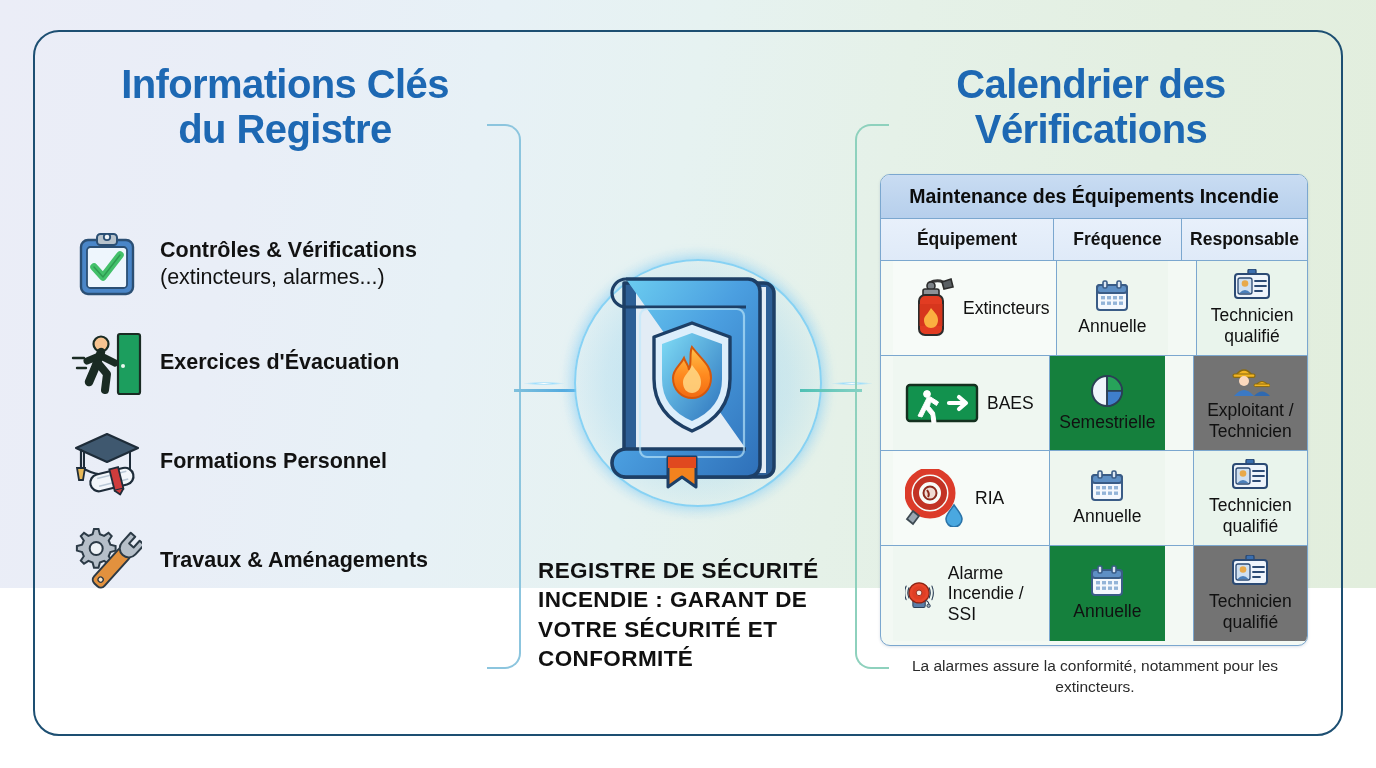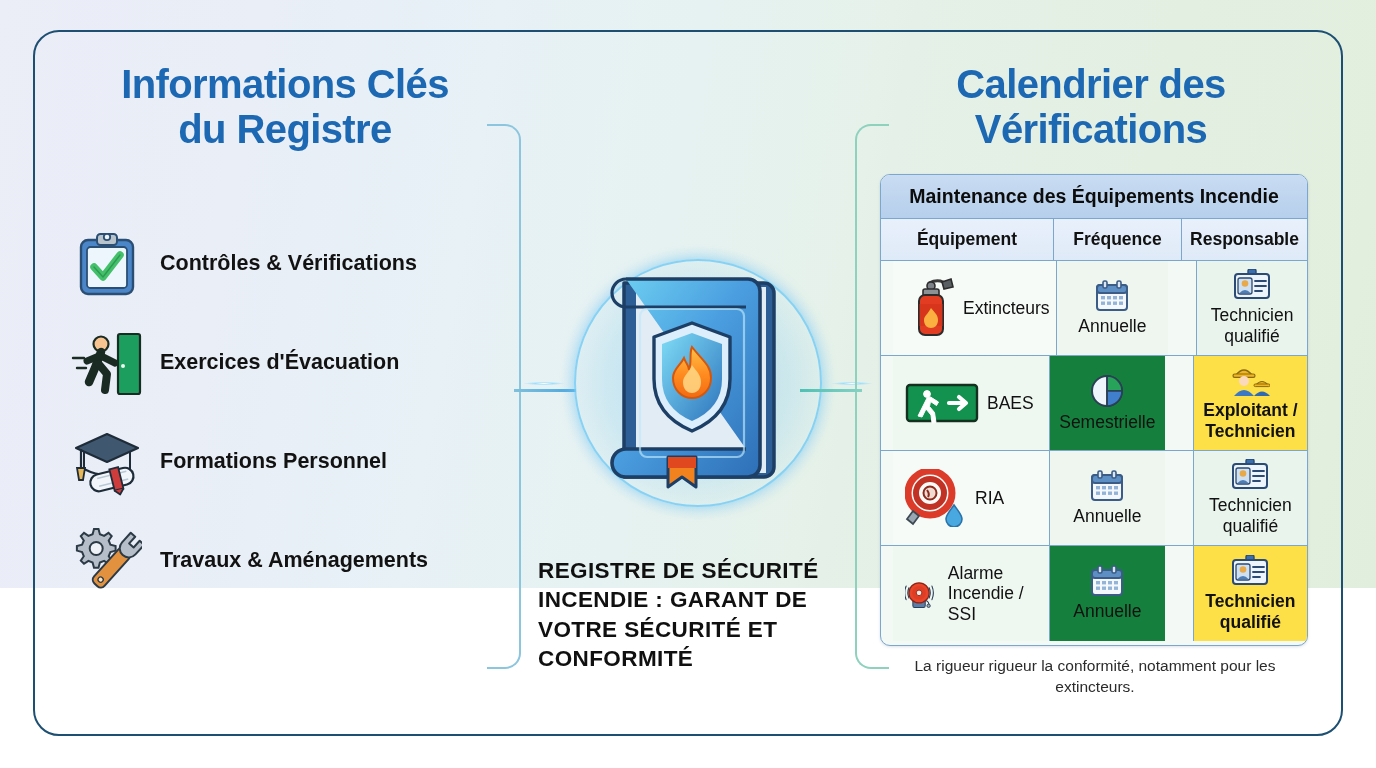"(extincteurs, alarmes...)" div.li-sub { html: none -> <div>(extincteurs, alarmes...)</div> }
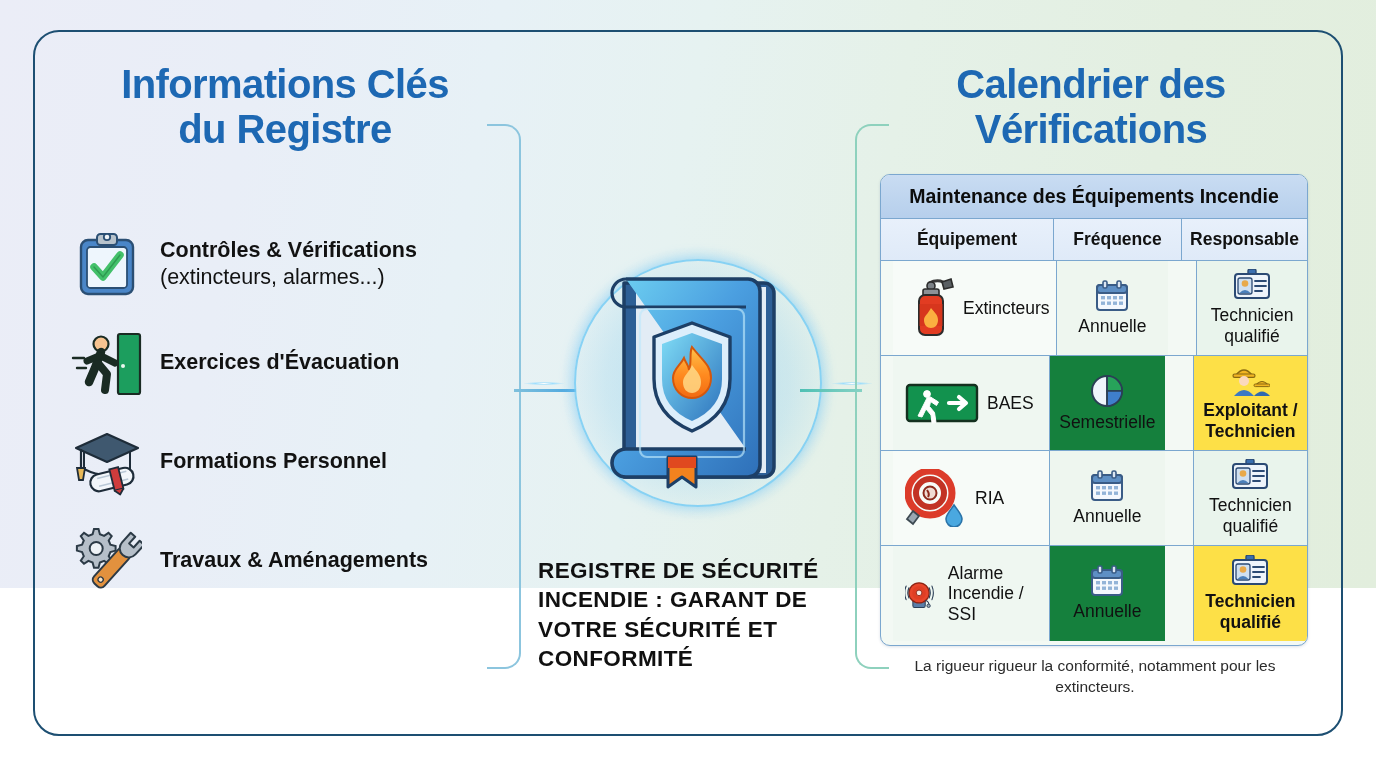"Exploitant / Technicien" .trow.alt .c3 { background: #fde047 -> #737373; font-weight: bold -> none }
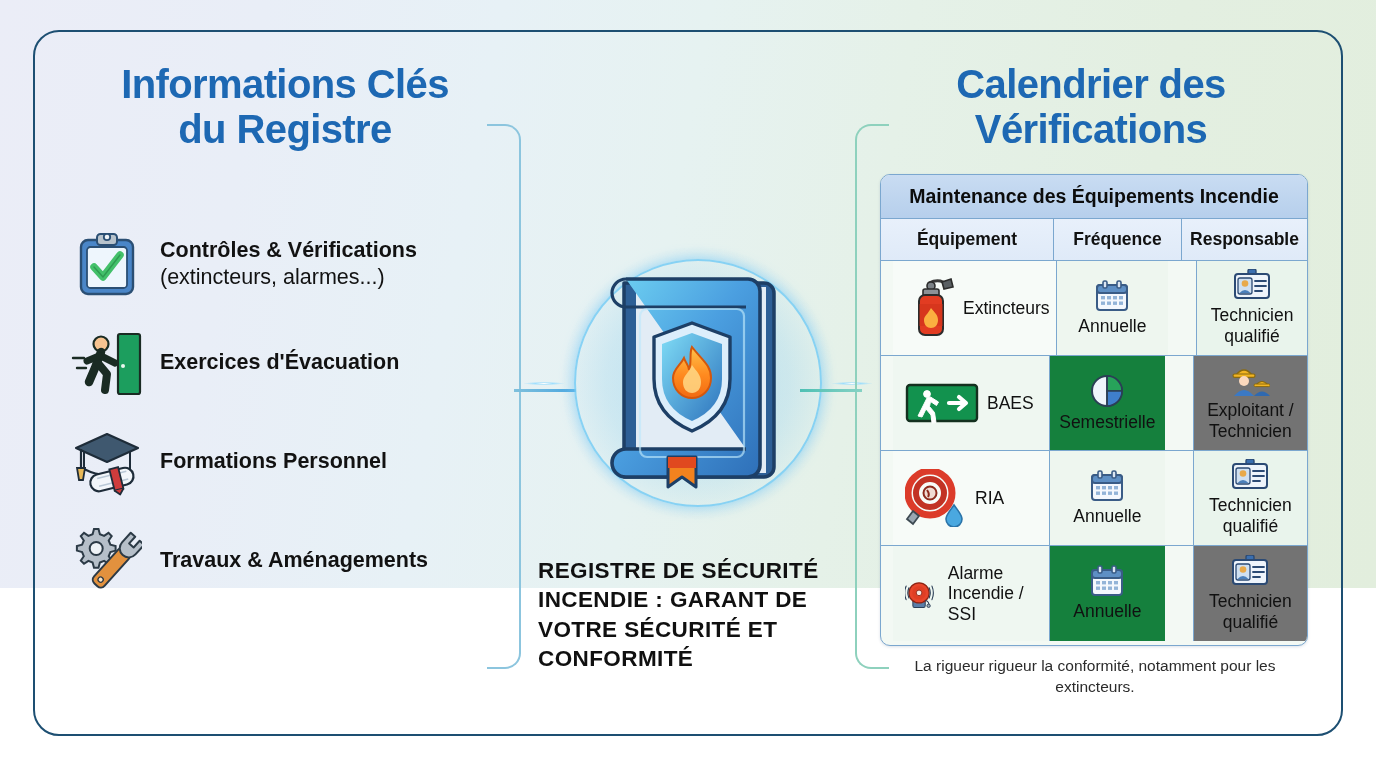"La rigueur rigueur la conformité," div { text: rigueur rigueur -> alarmes assure }
